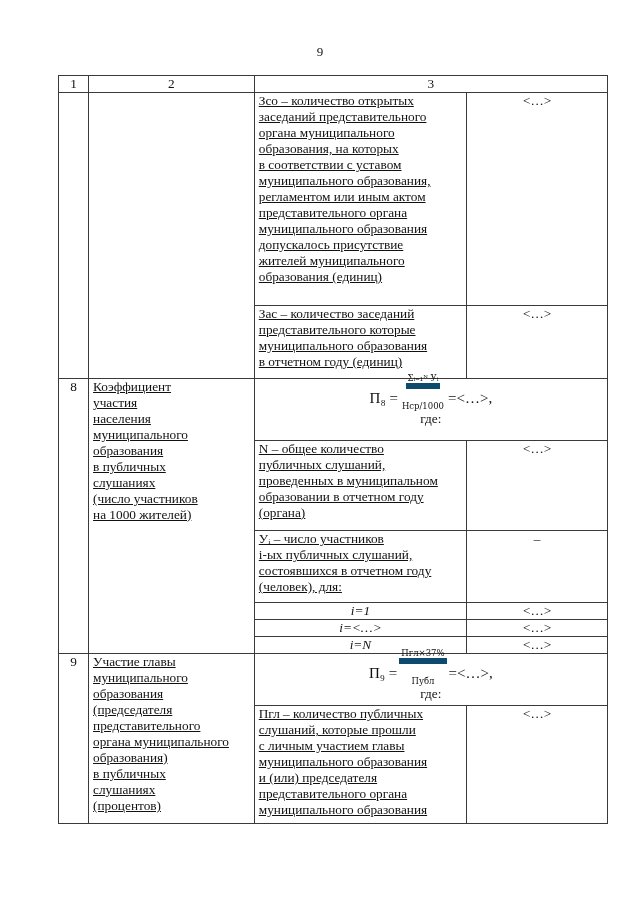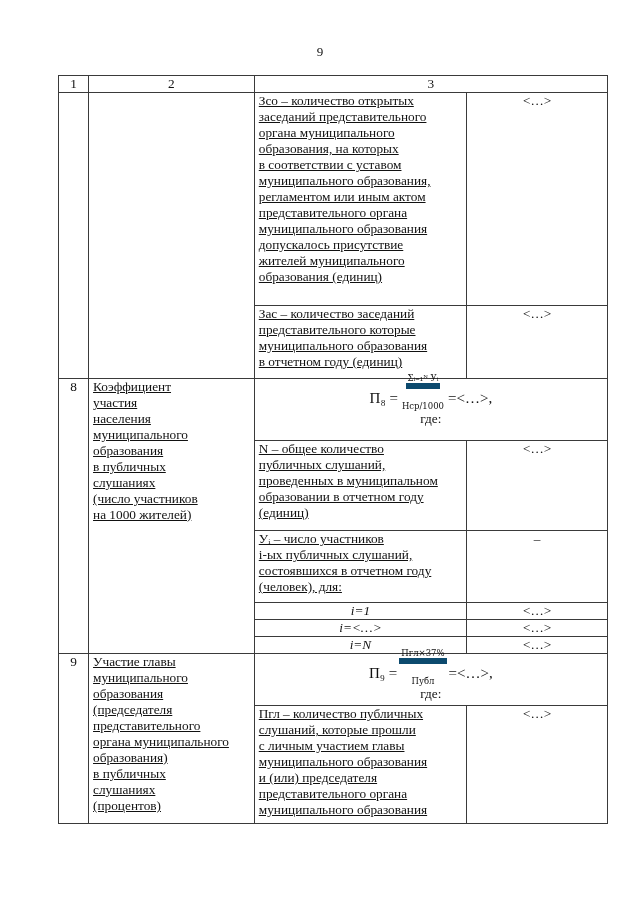"N – общее количество" td.txt { text: единиц -> органа }
